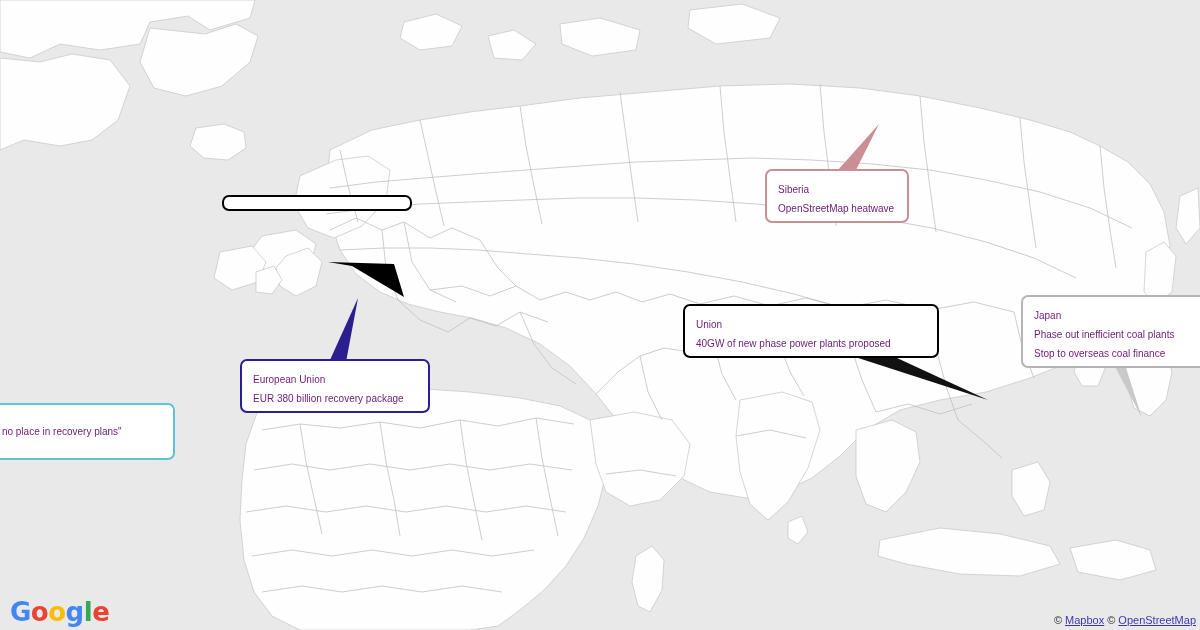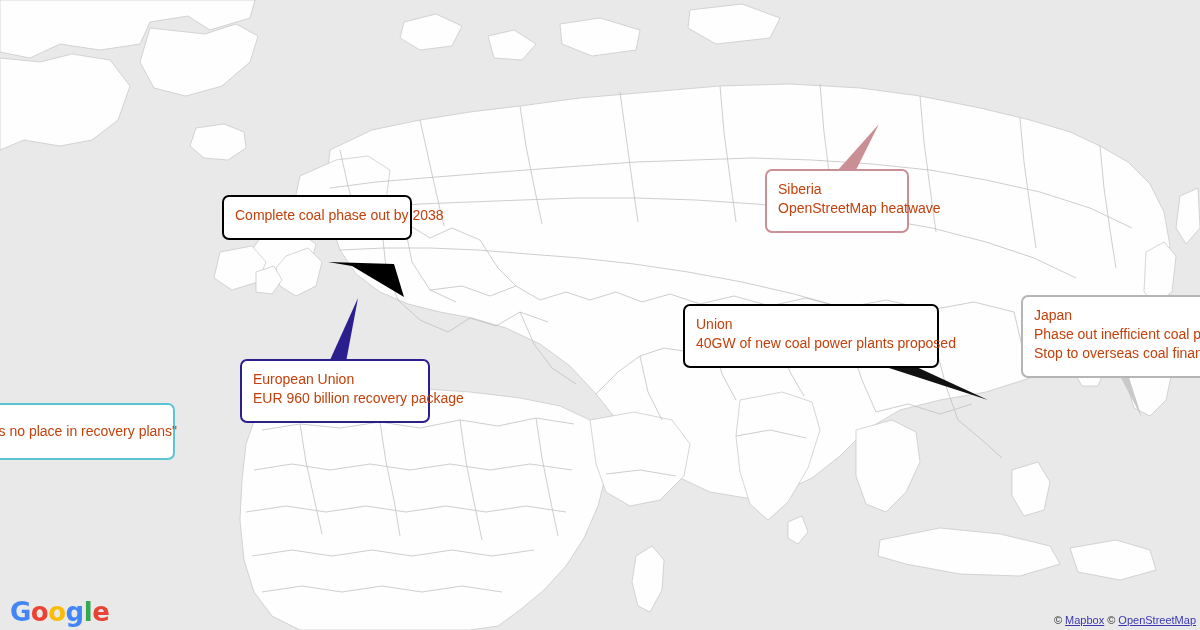"Siberia" .callout { color: #c2410c -> #701a75; font-size: 14px -> 10px; padding: 9px 11px 13px 11px -> 9px 11px 3px 11px }
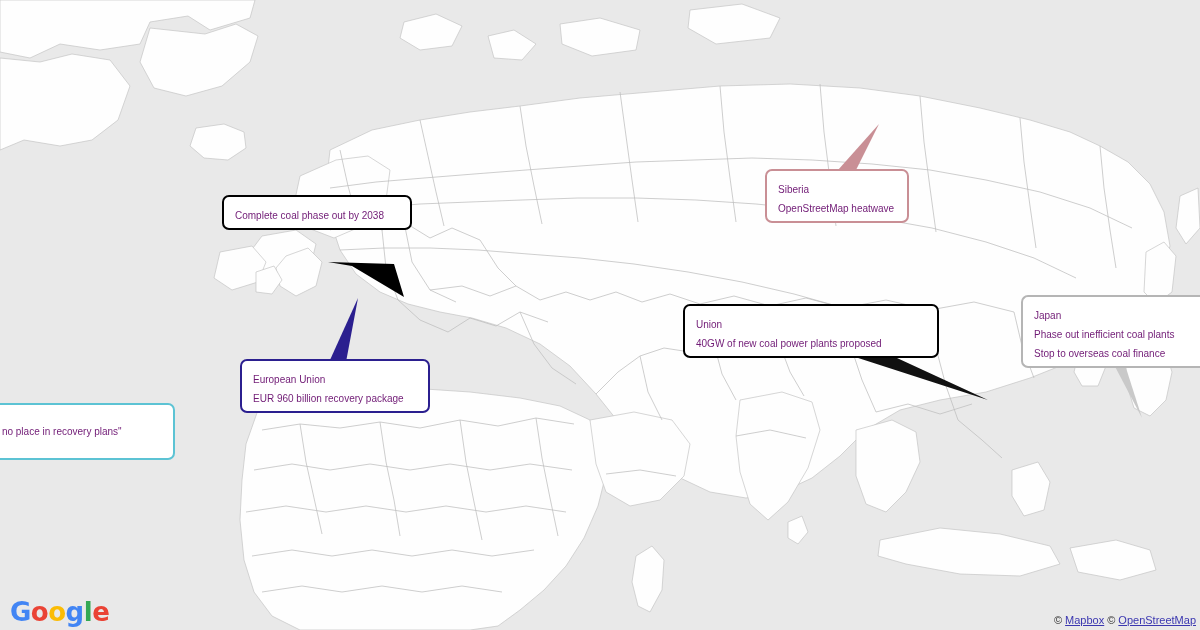"Complete coal phase out by" span.cl-line { html: <span>Complete coal phase out by 2038</span> -> none }
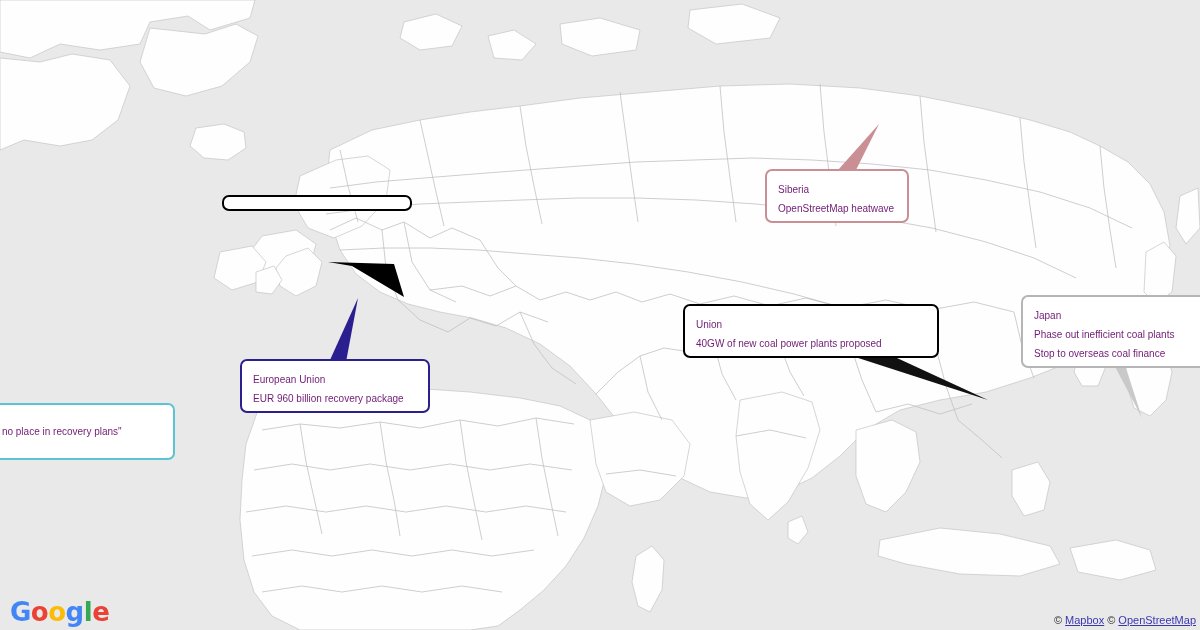"40GW of new coal power" span.cl-line { text: coal -> phase }
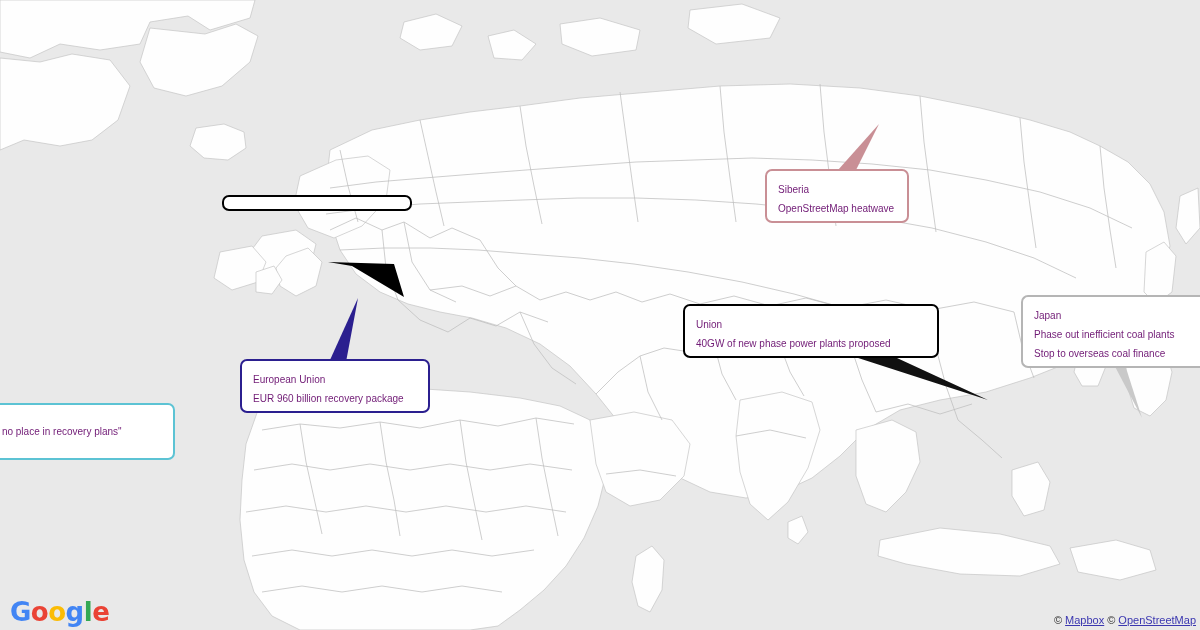"EUR 960 billion recovery package" span.cl-line { text: 960 -> 380 }
